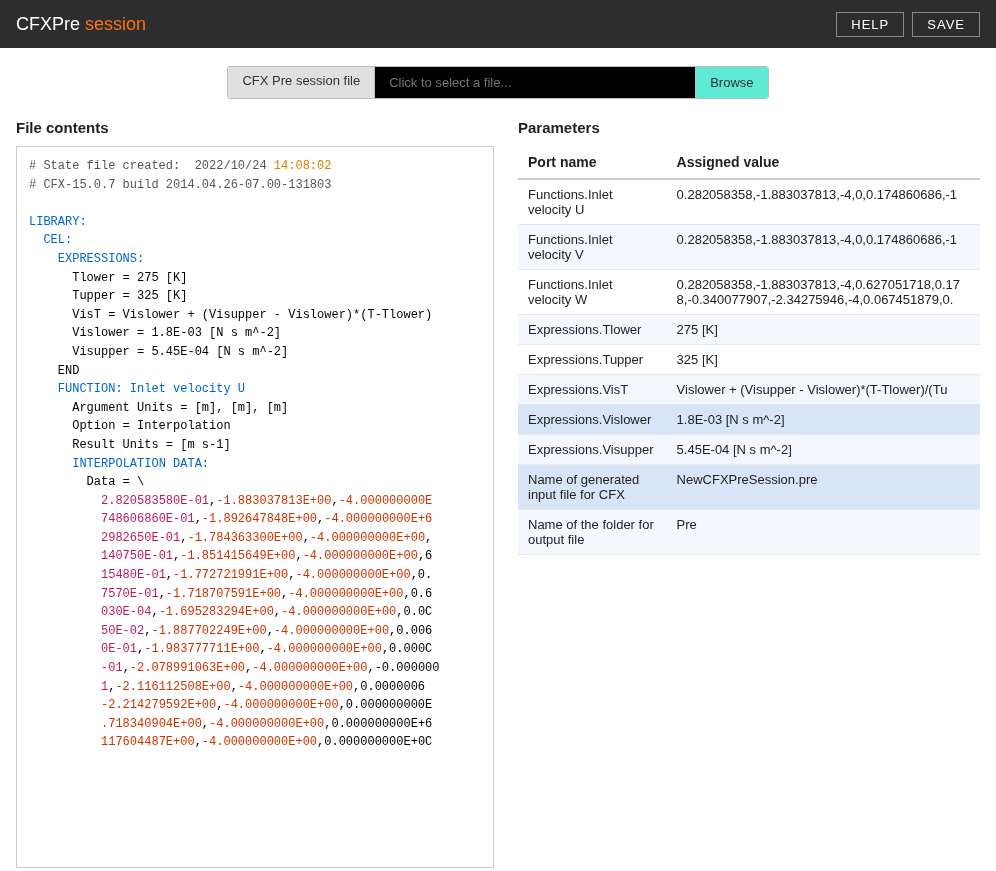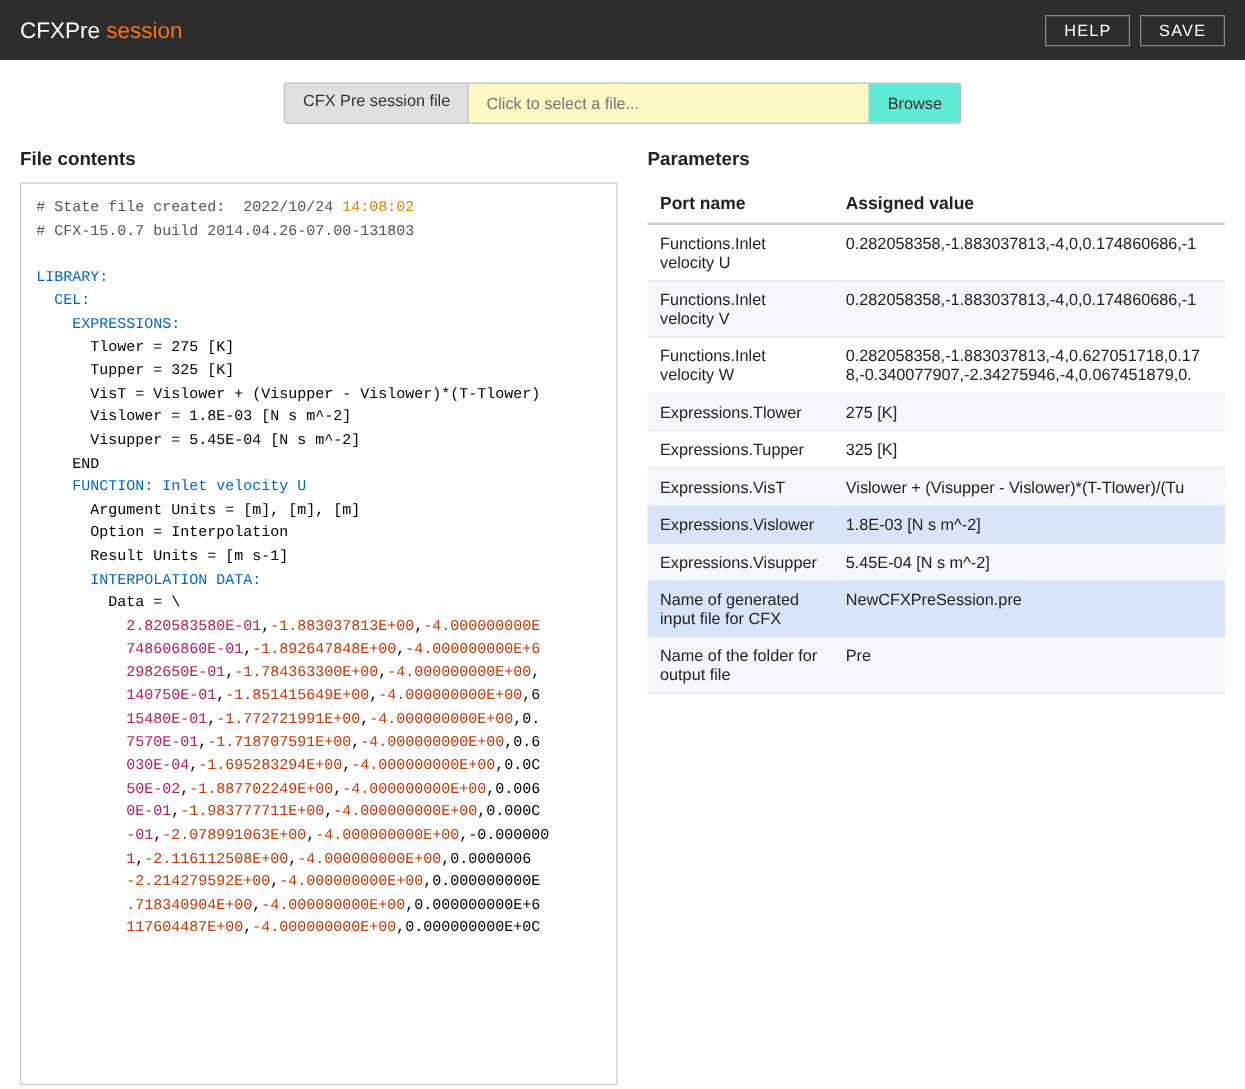"Click to select a file..." .file-bar-input { background: #fef9c3 -> #000000 }
